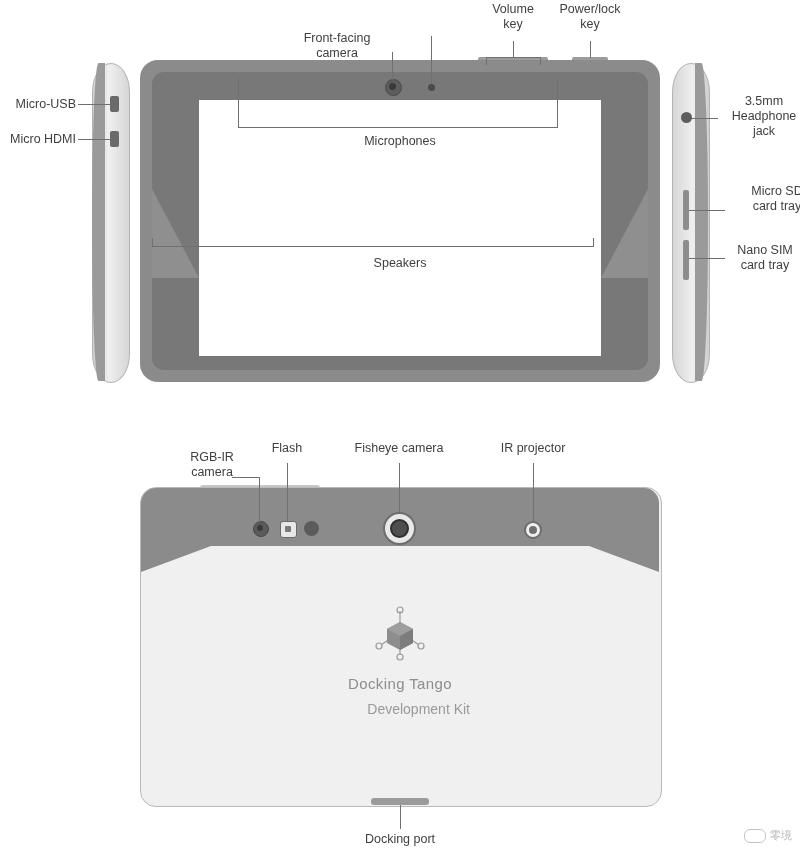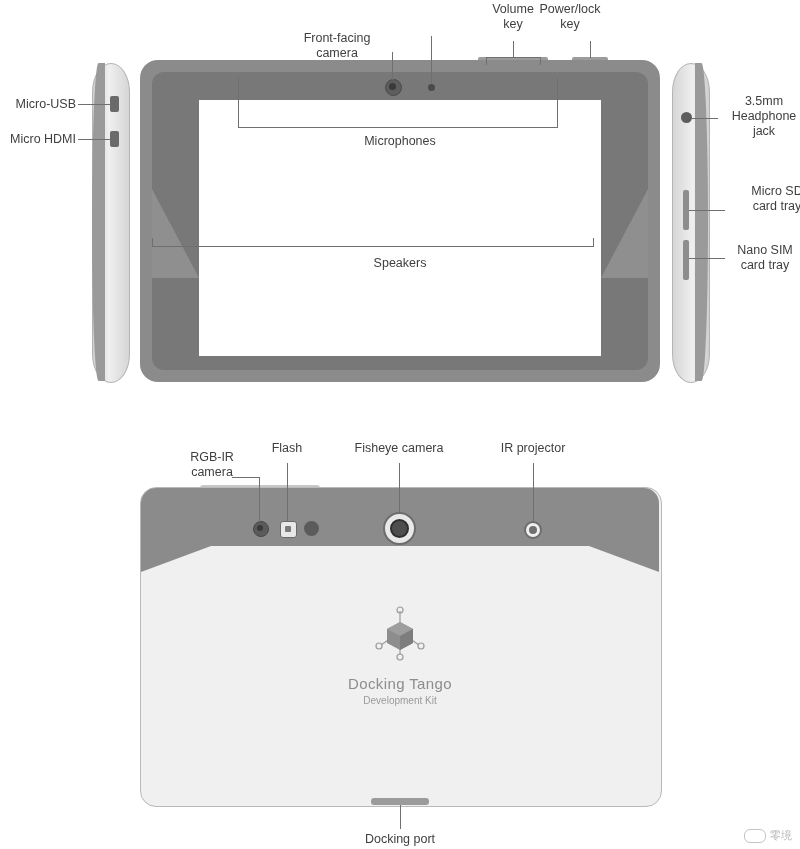"Power/lock" div.lbl { left: 525px -> 545px }
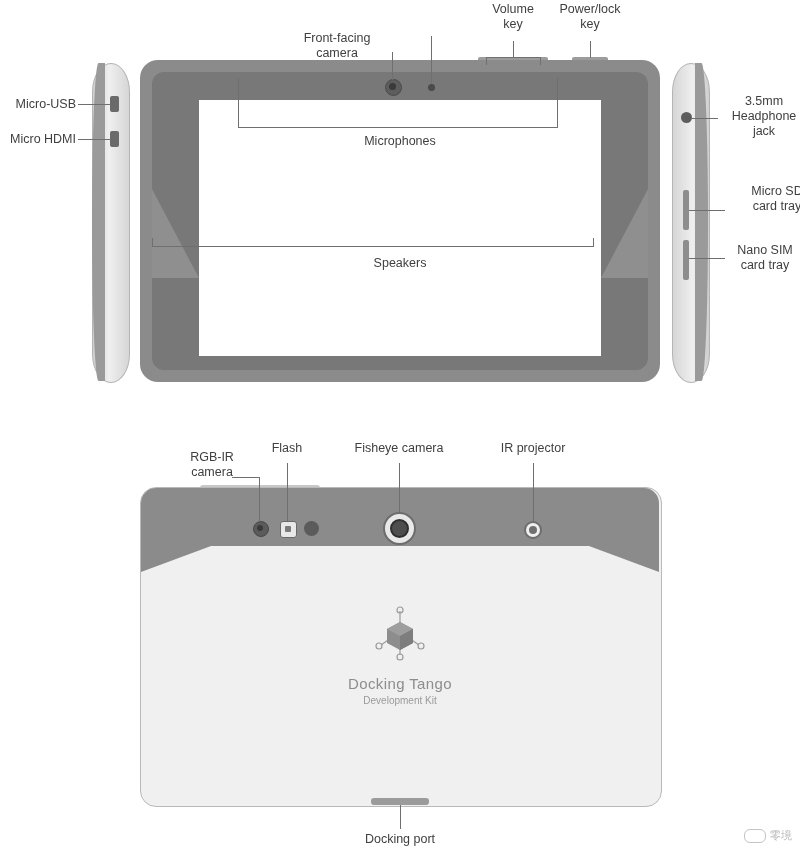"Development Kit" .logo-sub { font-size: 10px -> 14px; margin-top: 3px -> 9px; text-align: none -> right }
